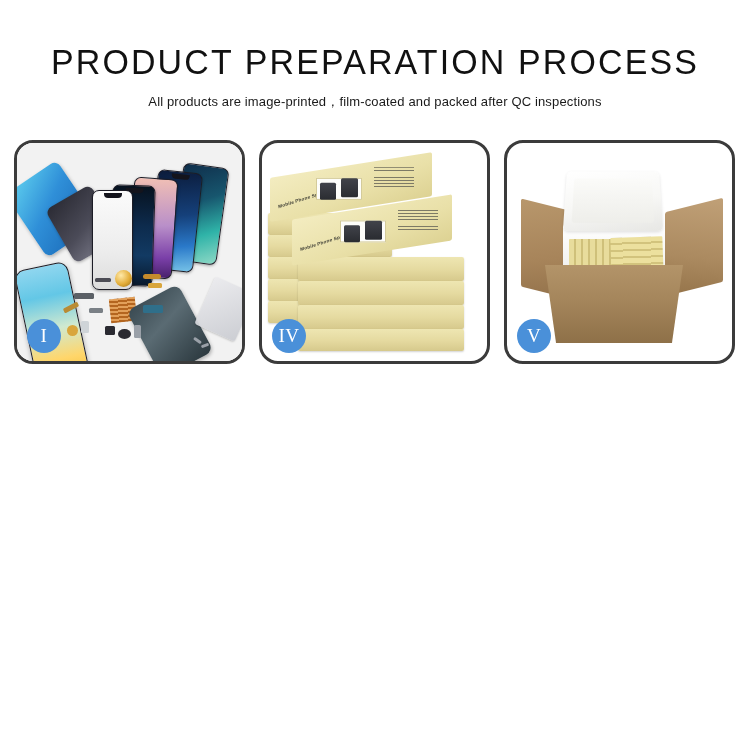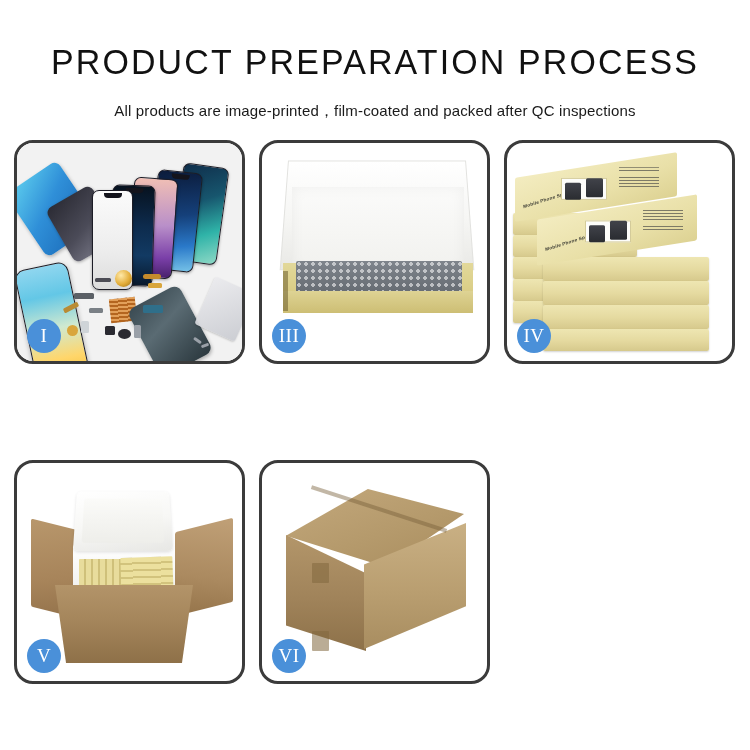"All products are" .page-subtitle { font-size: 15px -> 13px; margin: 9px -> 0 }
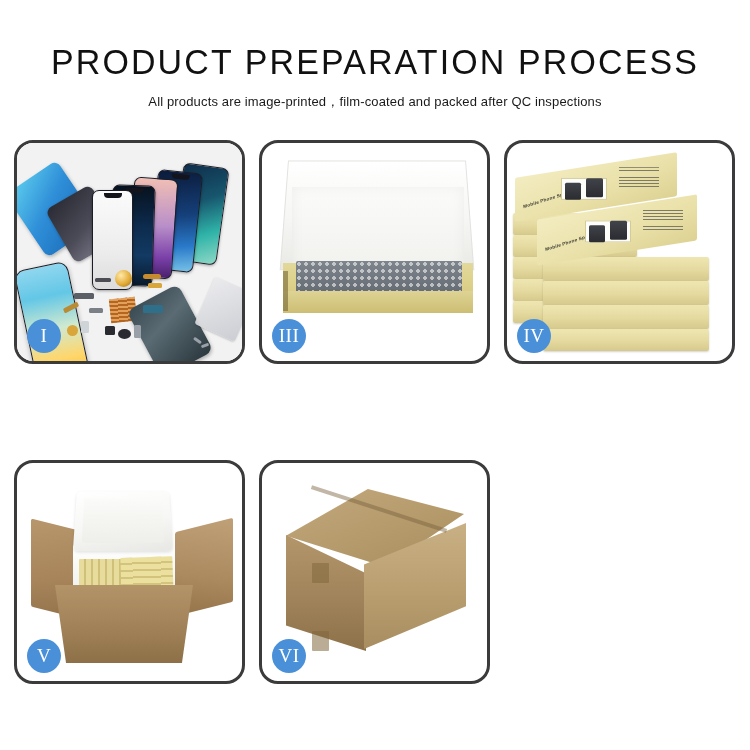"III" div.panel { html: <div> <div> <div></div> <div></div> <div></div> <div></div> <div></div> <div></div> </div> <div>III</div> </div> -> none }
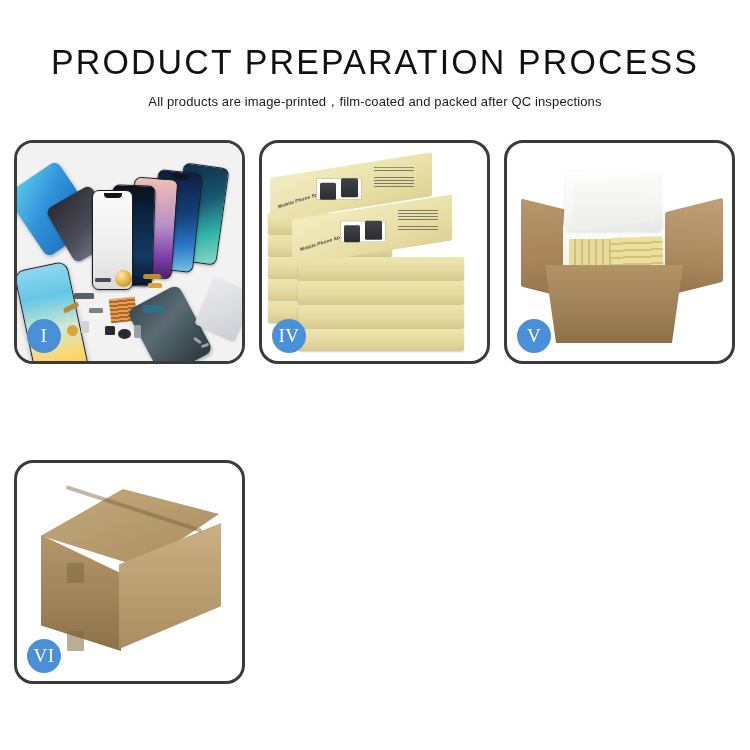"VI" div.panel { html: <div> <div> <div></div> <div></div> <div></div> <div></div> <span></span> <span></span> </div> <div>VI</div> </div> -> none }
